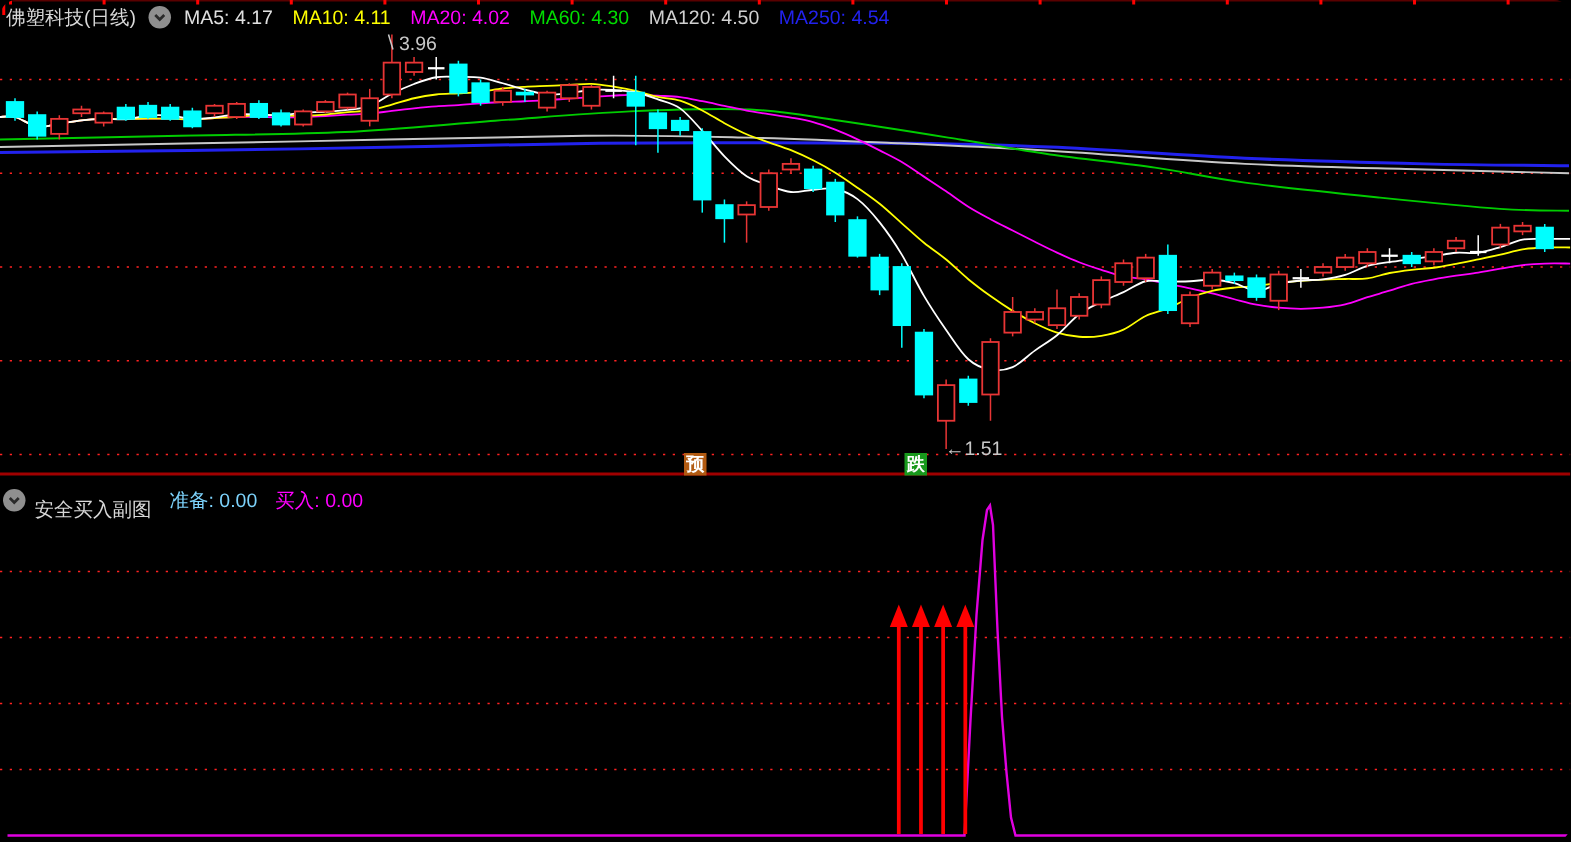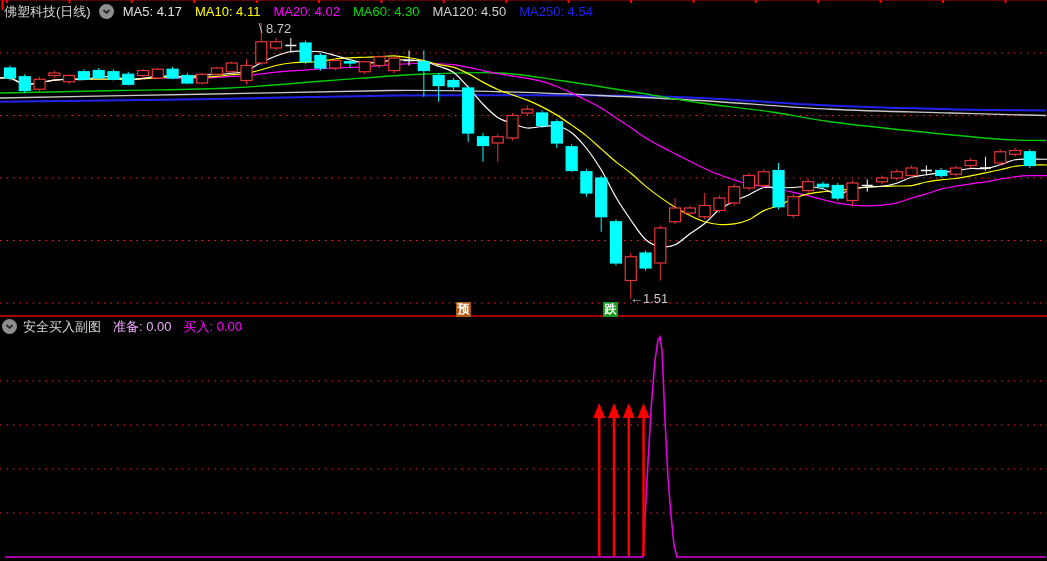"佛塑科技(日线)" .screen { border-radius: none -> 11px }
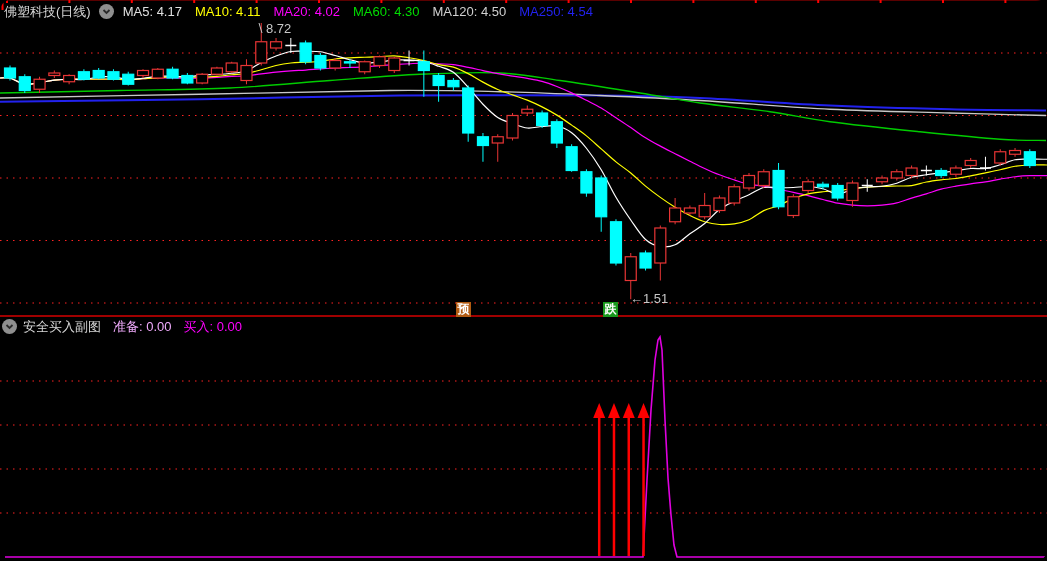"8.72" span.ann { text: 8.72 -> 3.96 }
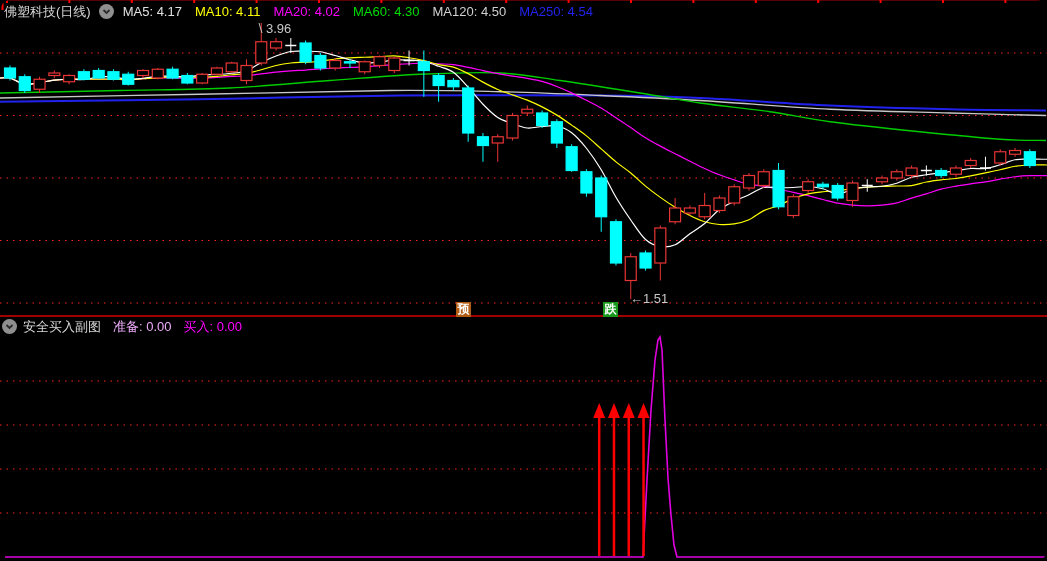"安全买入副图" .ind-label { margin-top: none -> 13px }
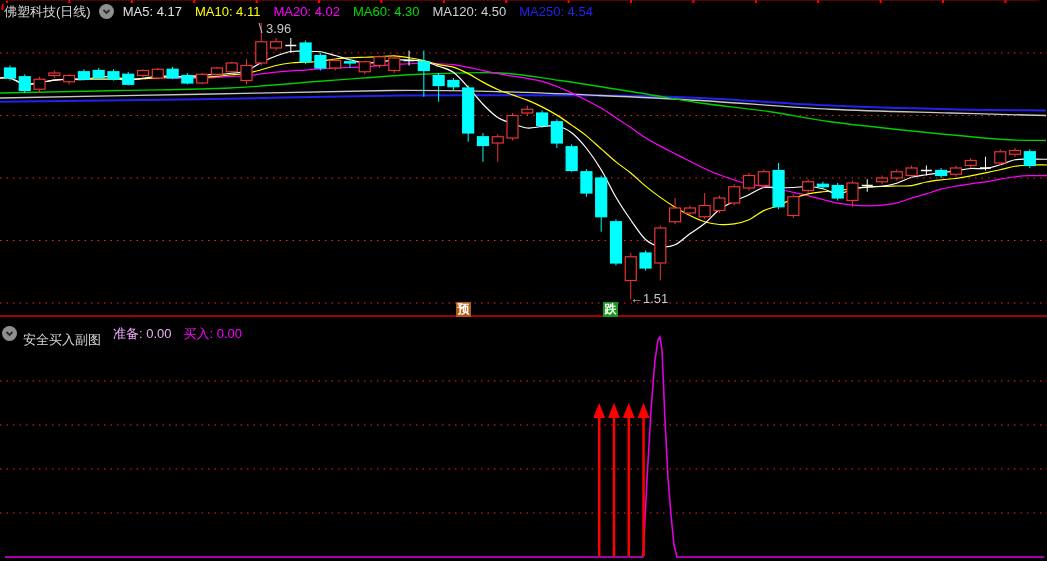"准备: 0.00" span.ind-label { color: #f0abfc -> #7dd3fc }
